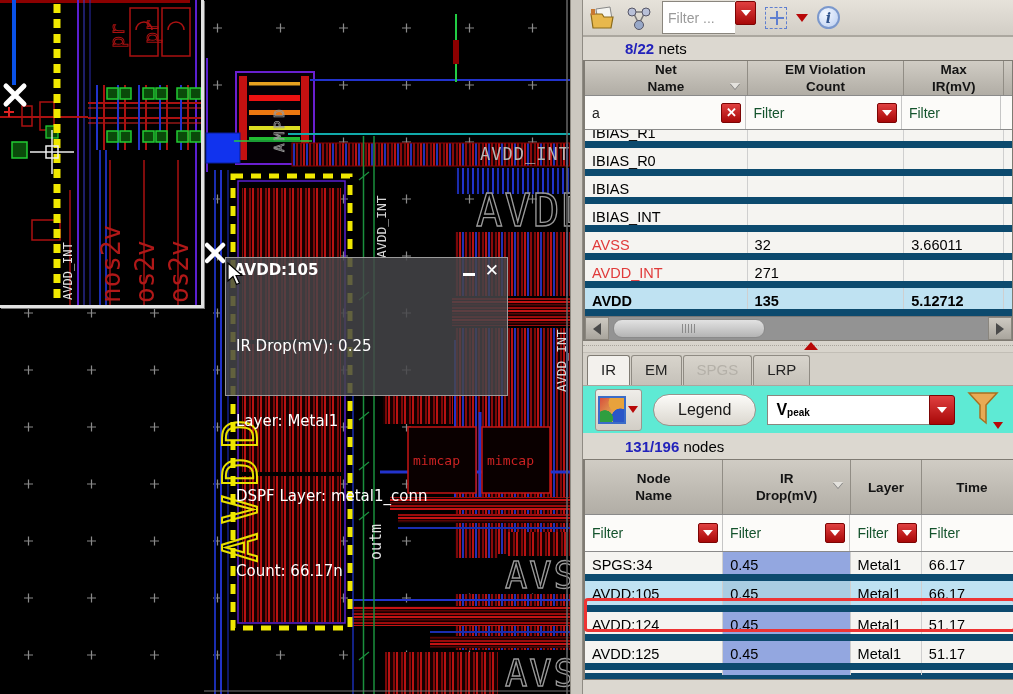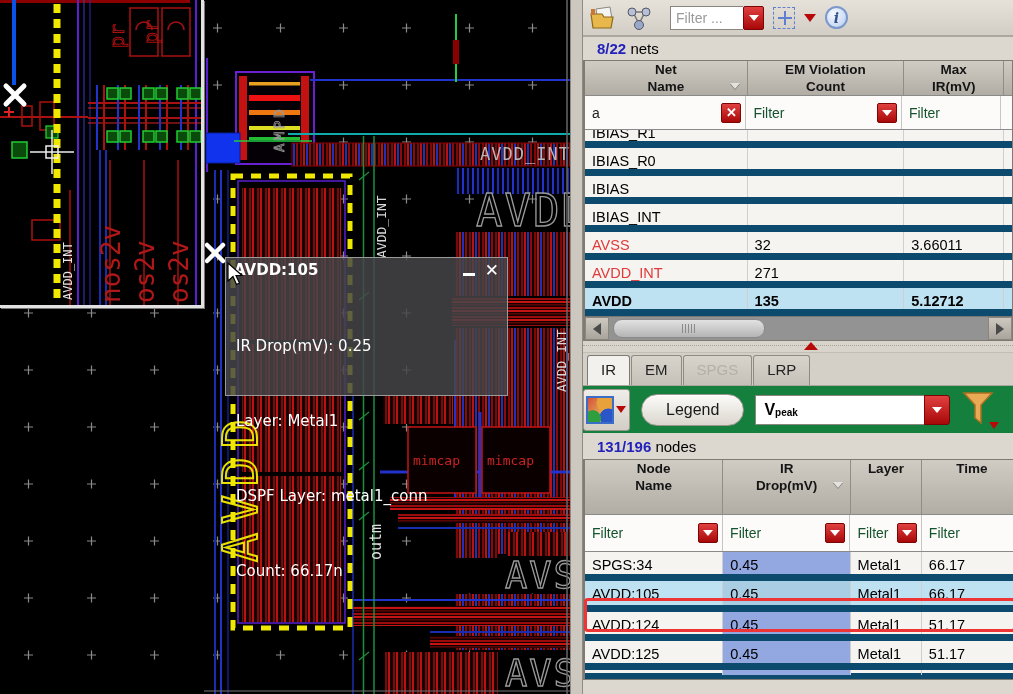"Filter ..." .combo { height: 24px -> 33px; margin-left: 8px -> none }
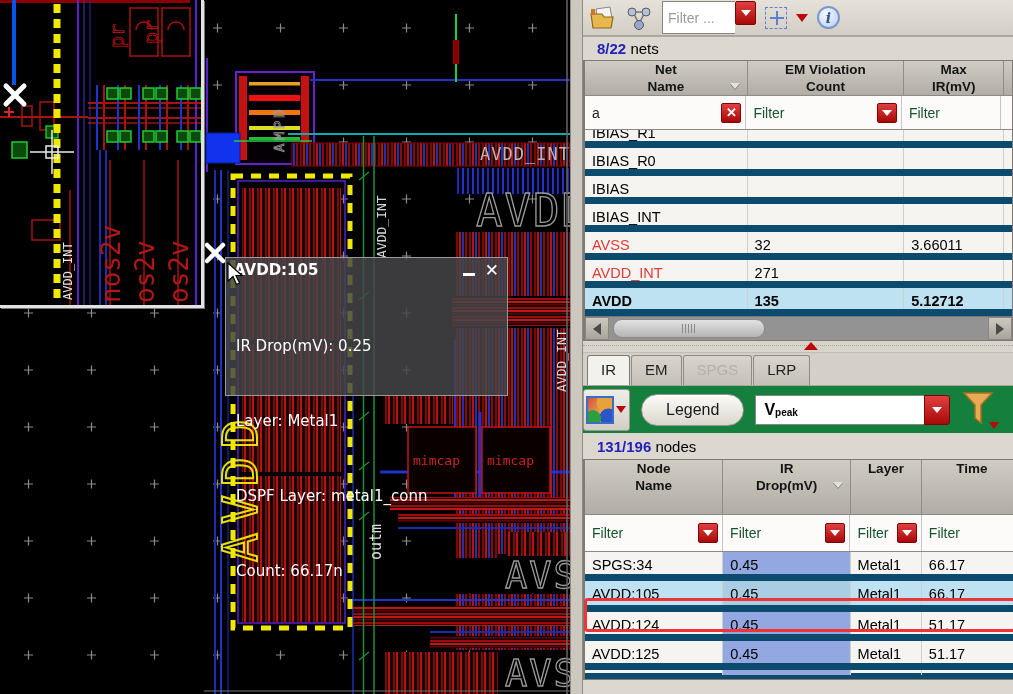"8/22 nets" .count-line { margin-left: none -> 28px }
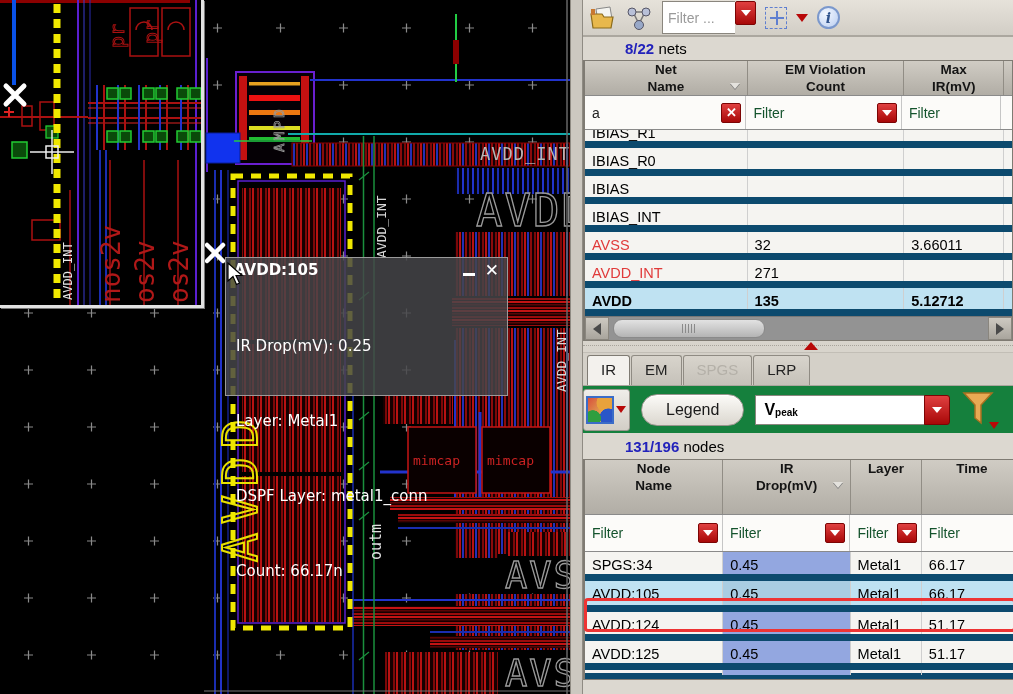"Net" .th { justify-content: flex-start -> center }
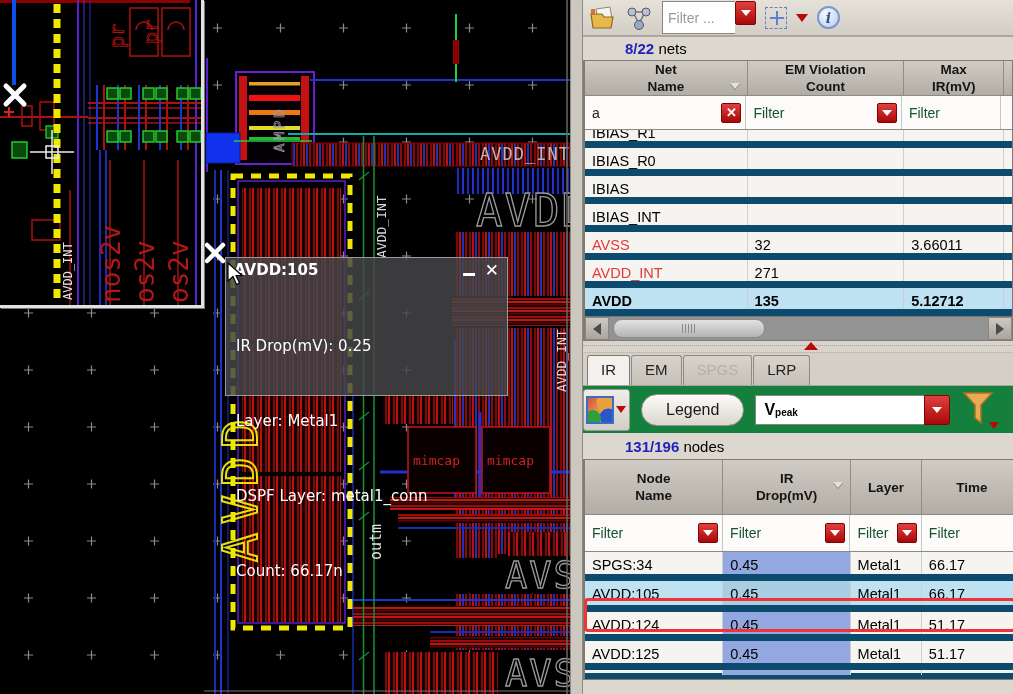"Legend" .legend-bar { background: #15803d -> #5eead4; padding: 0 0 -> 0 12px }
